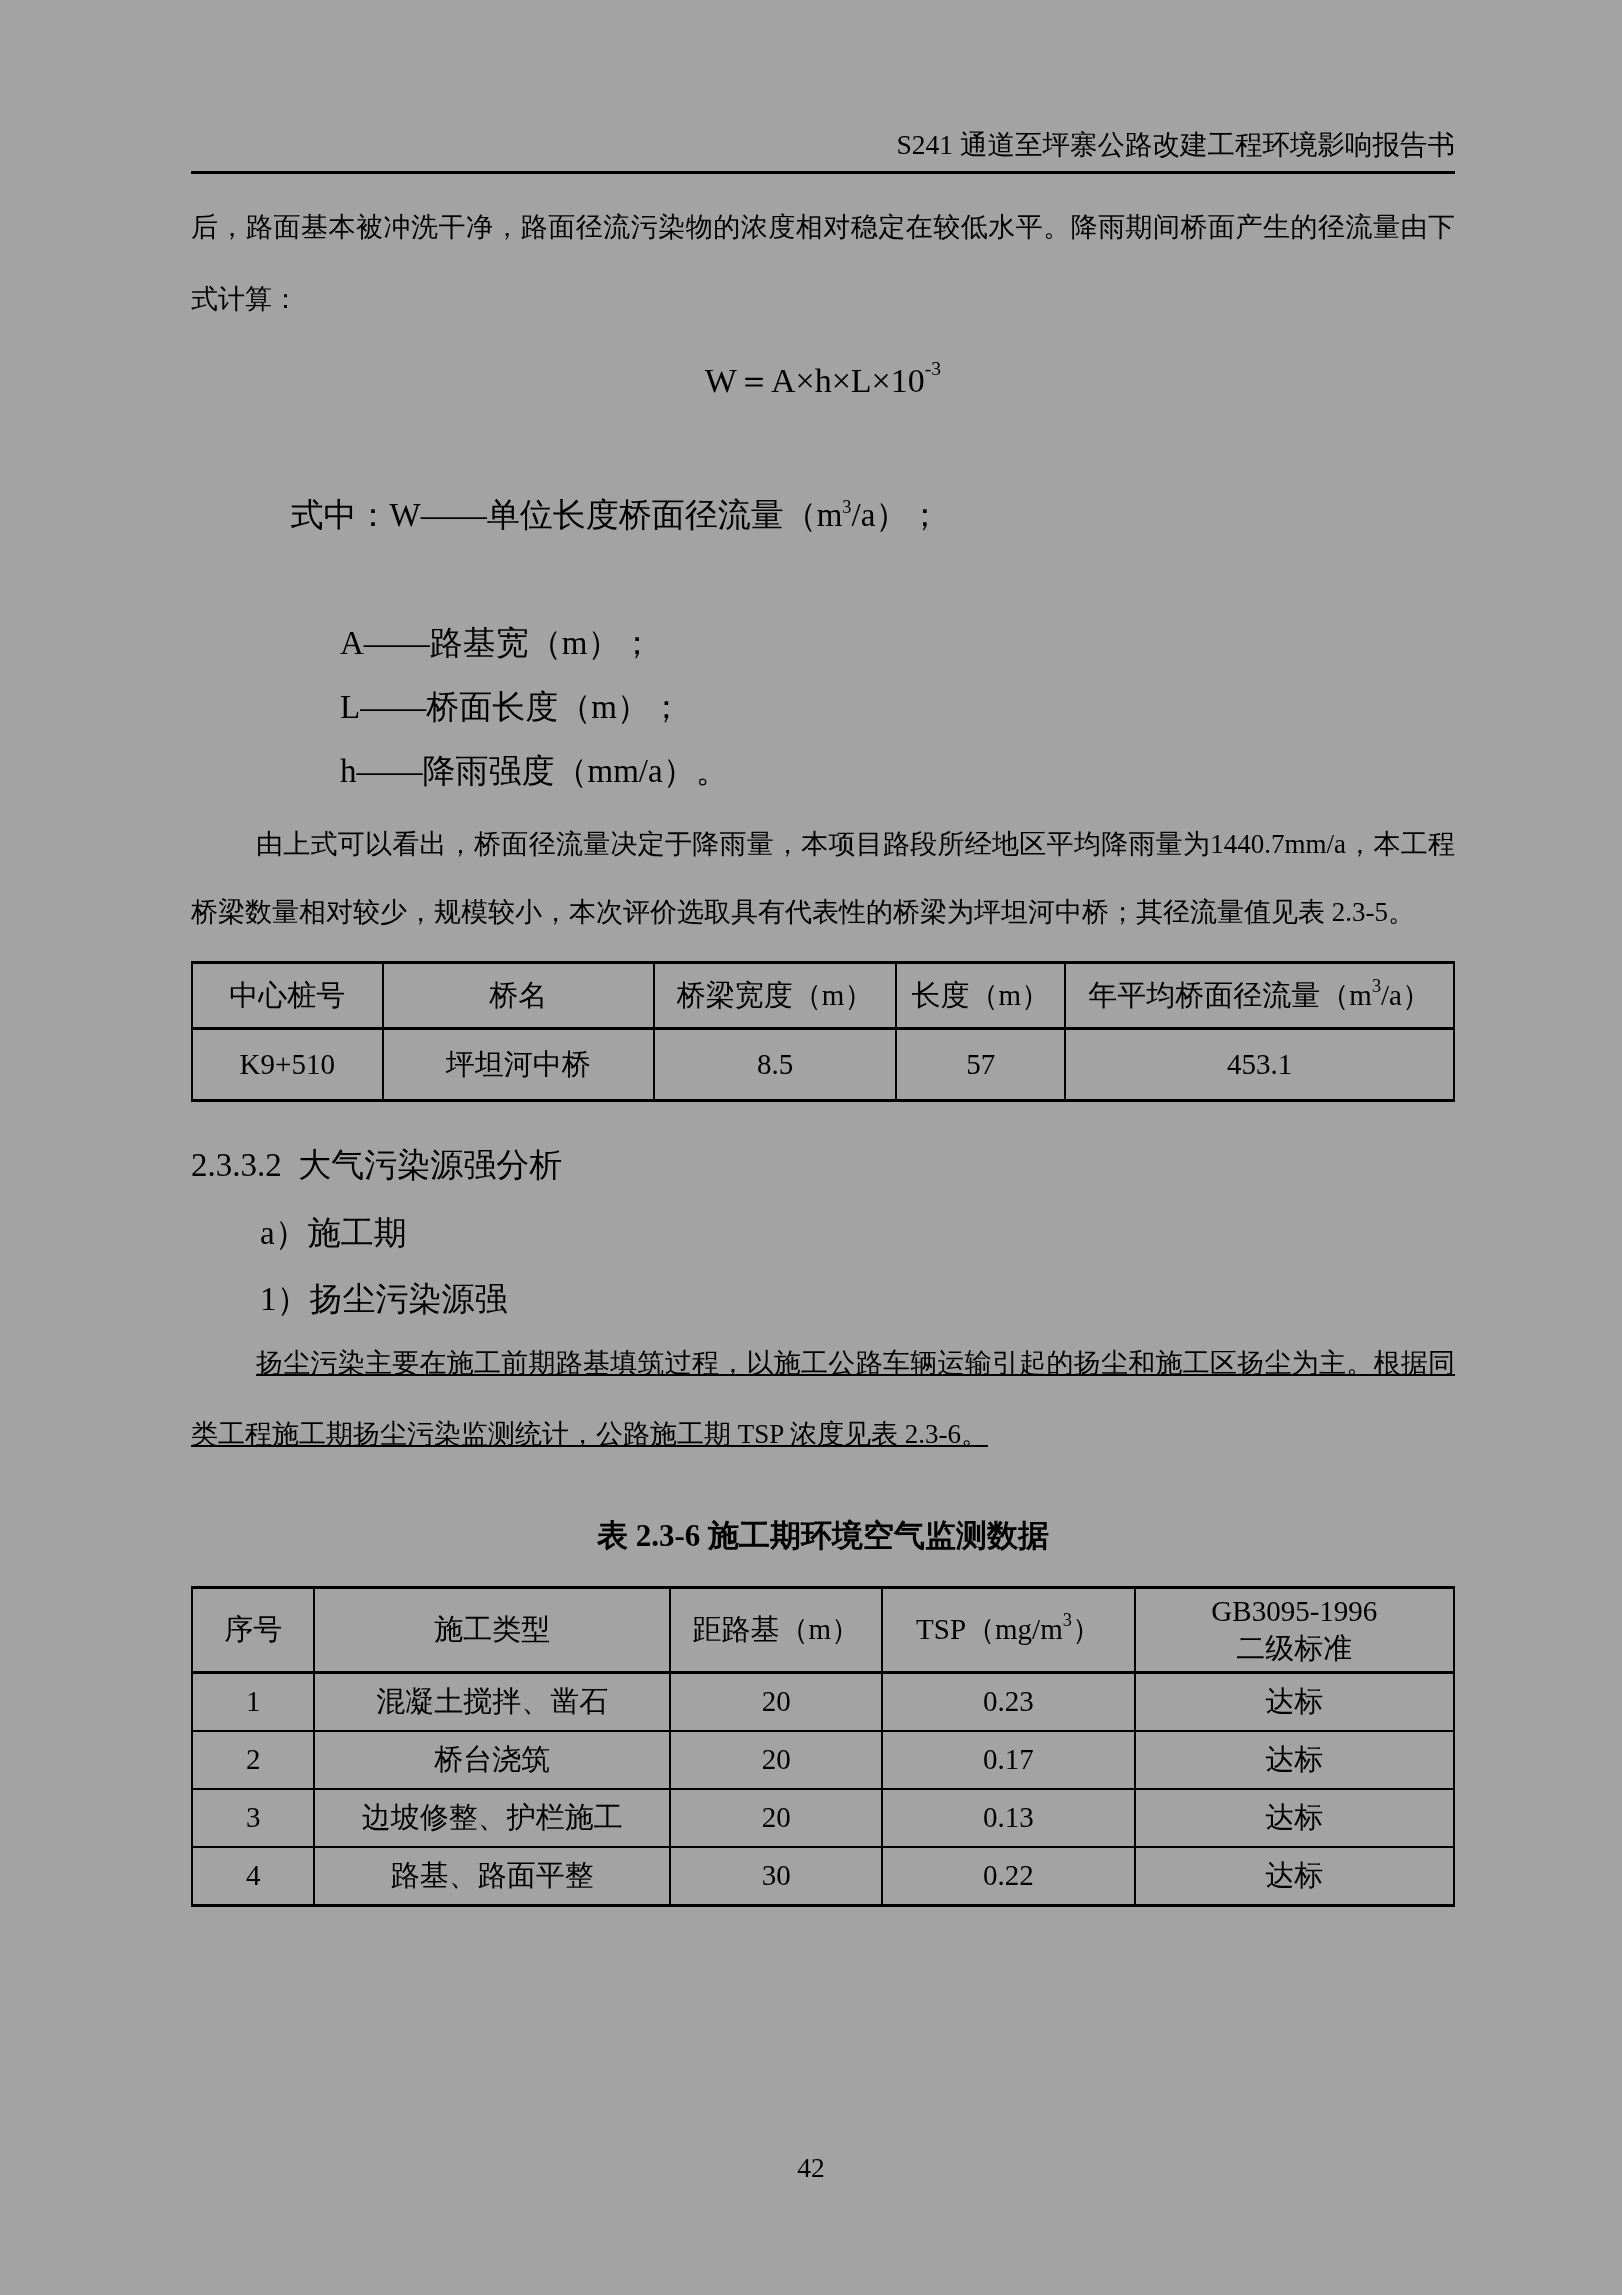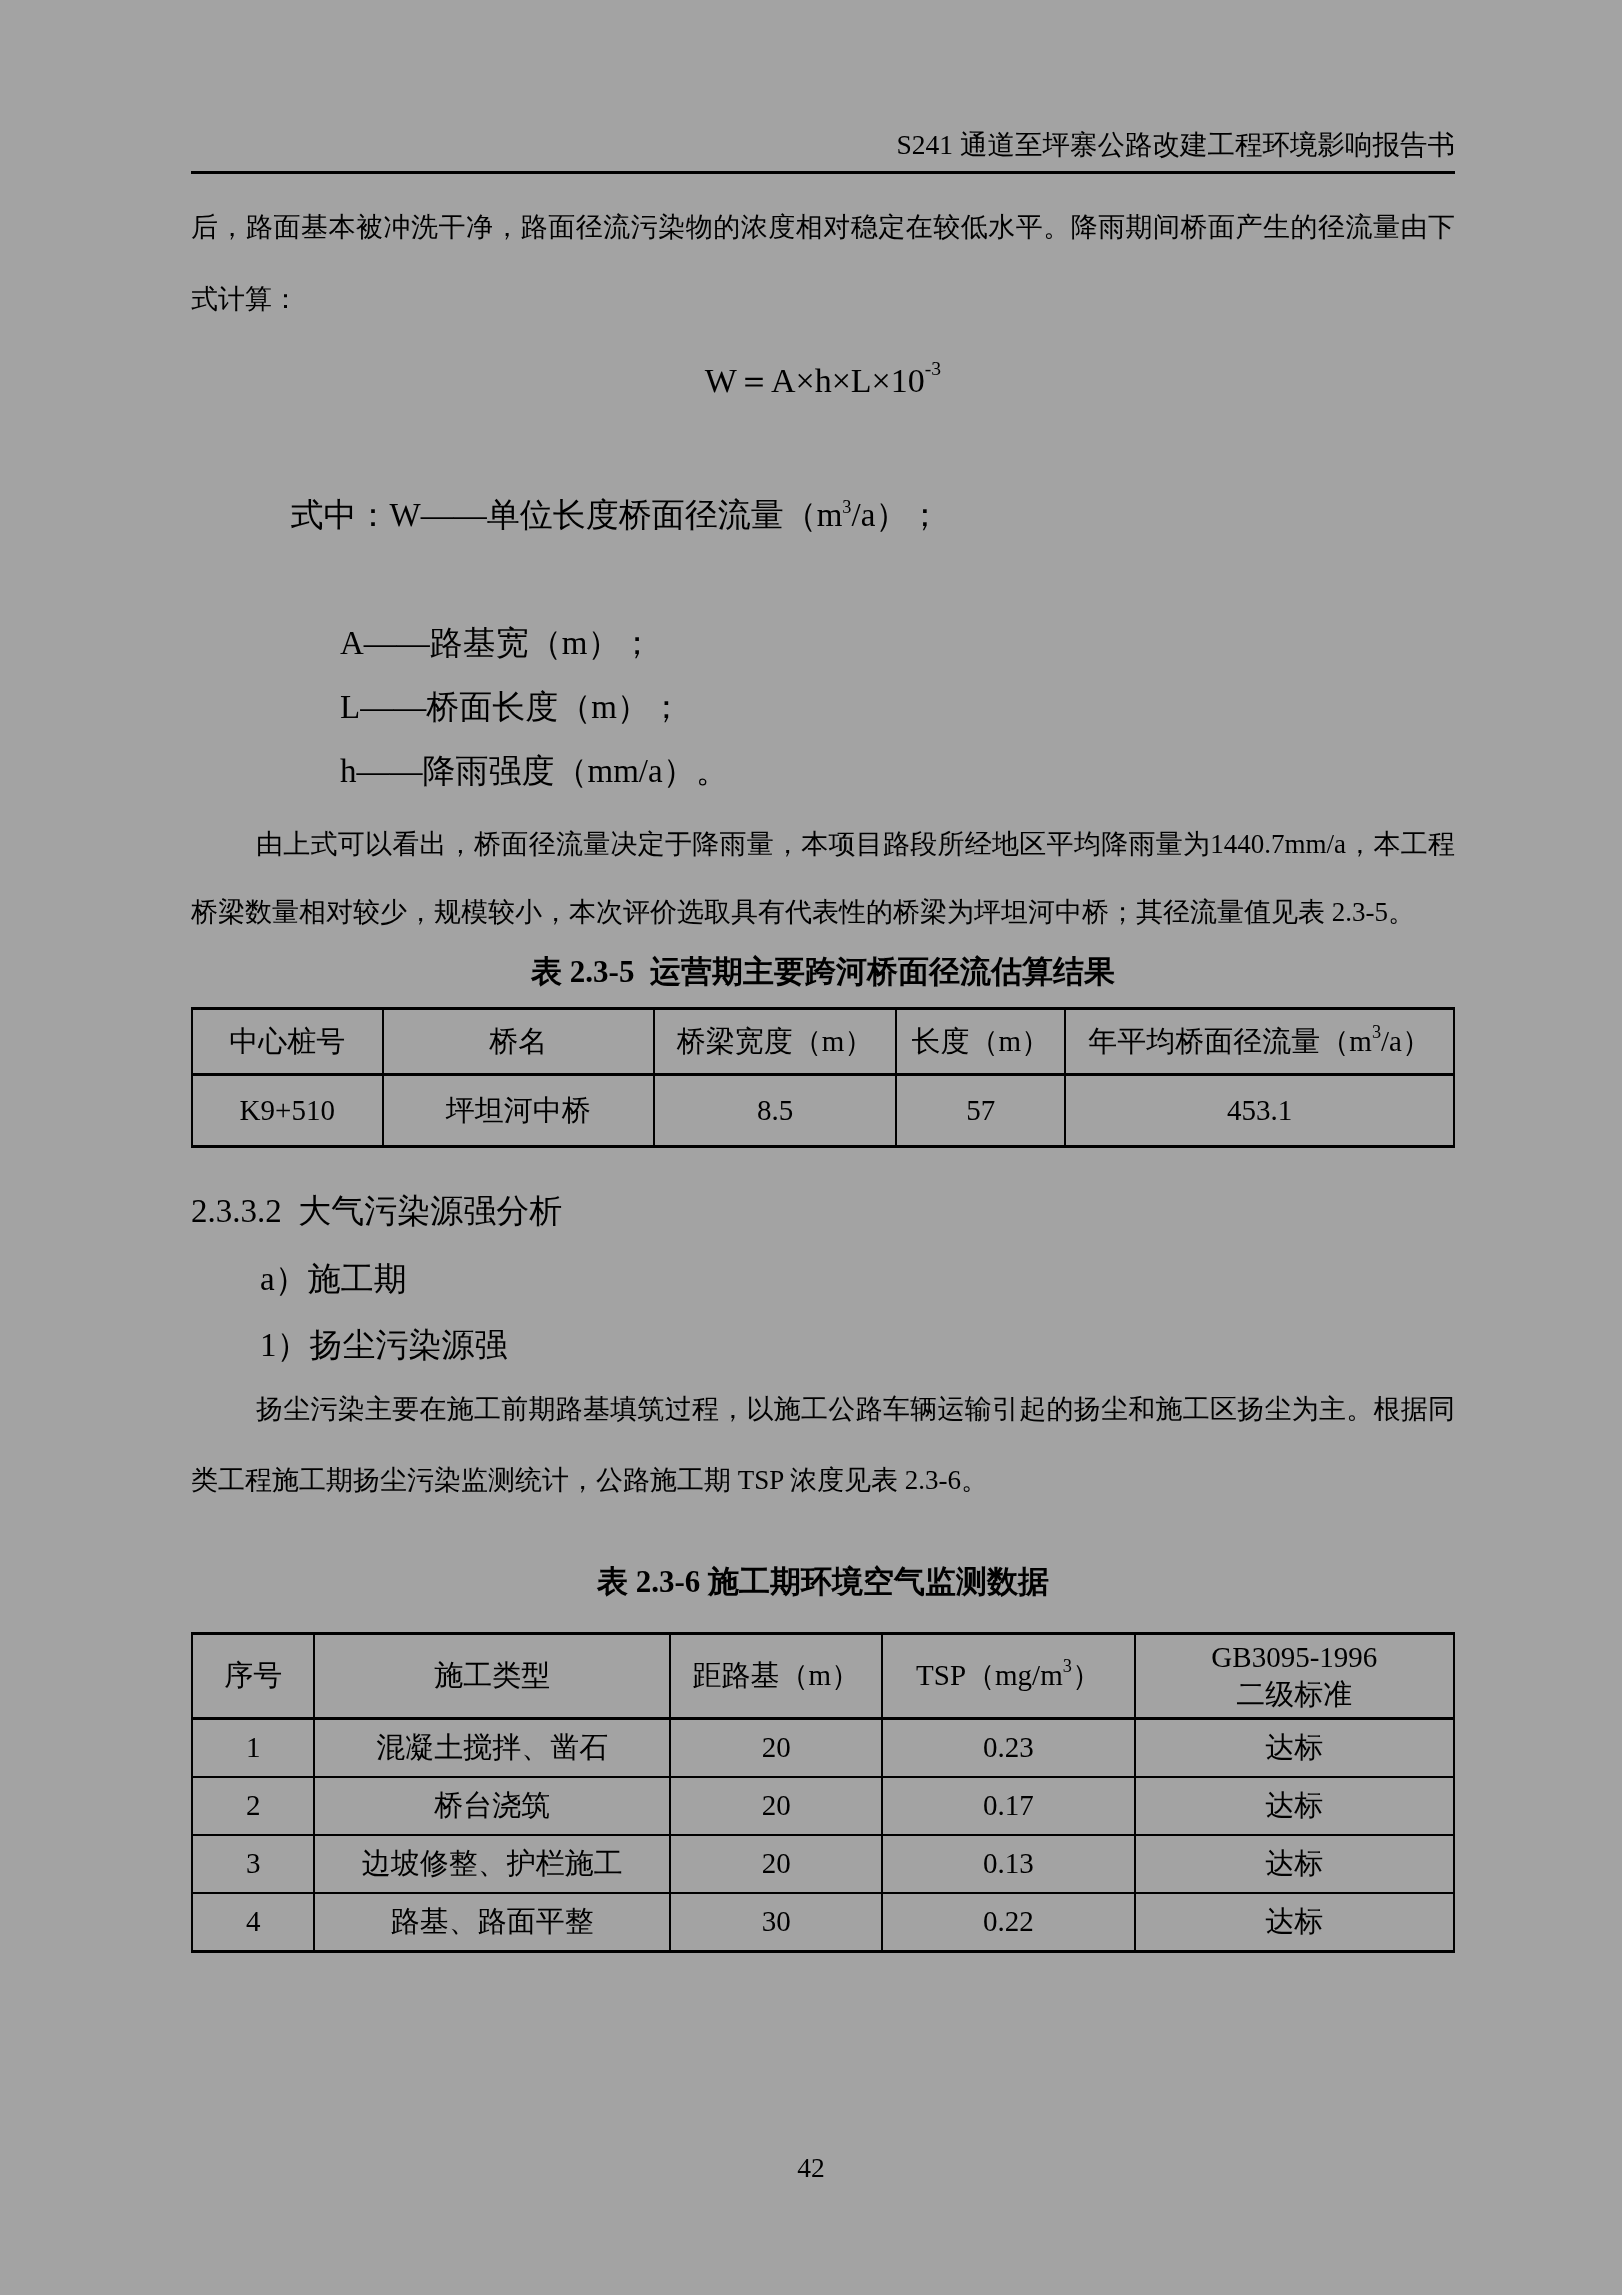"表 2.3-5 运营期主要跨河桥面径流估算结果" div.tbl-title { html: <div>表 2.3-5 运营期主要跨河桥面径流估算结果</div> -> none }
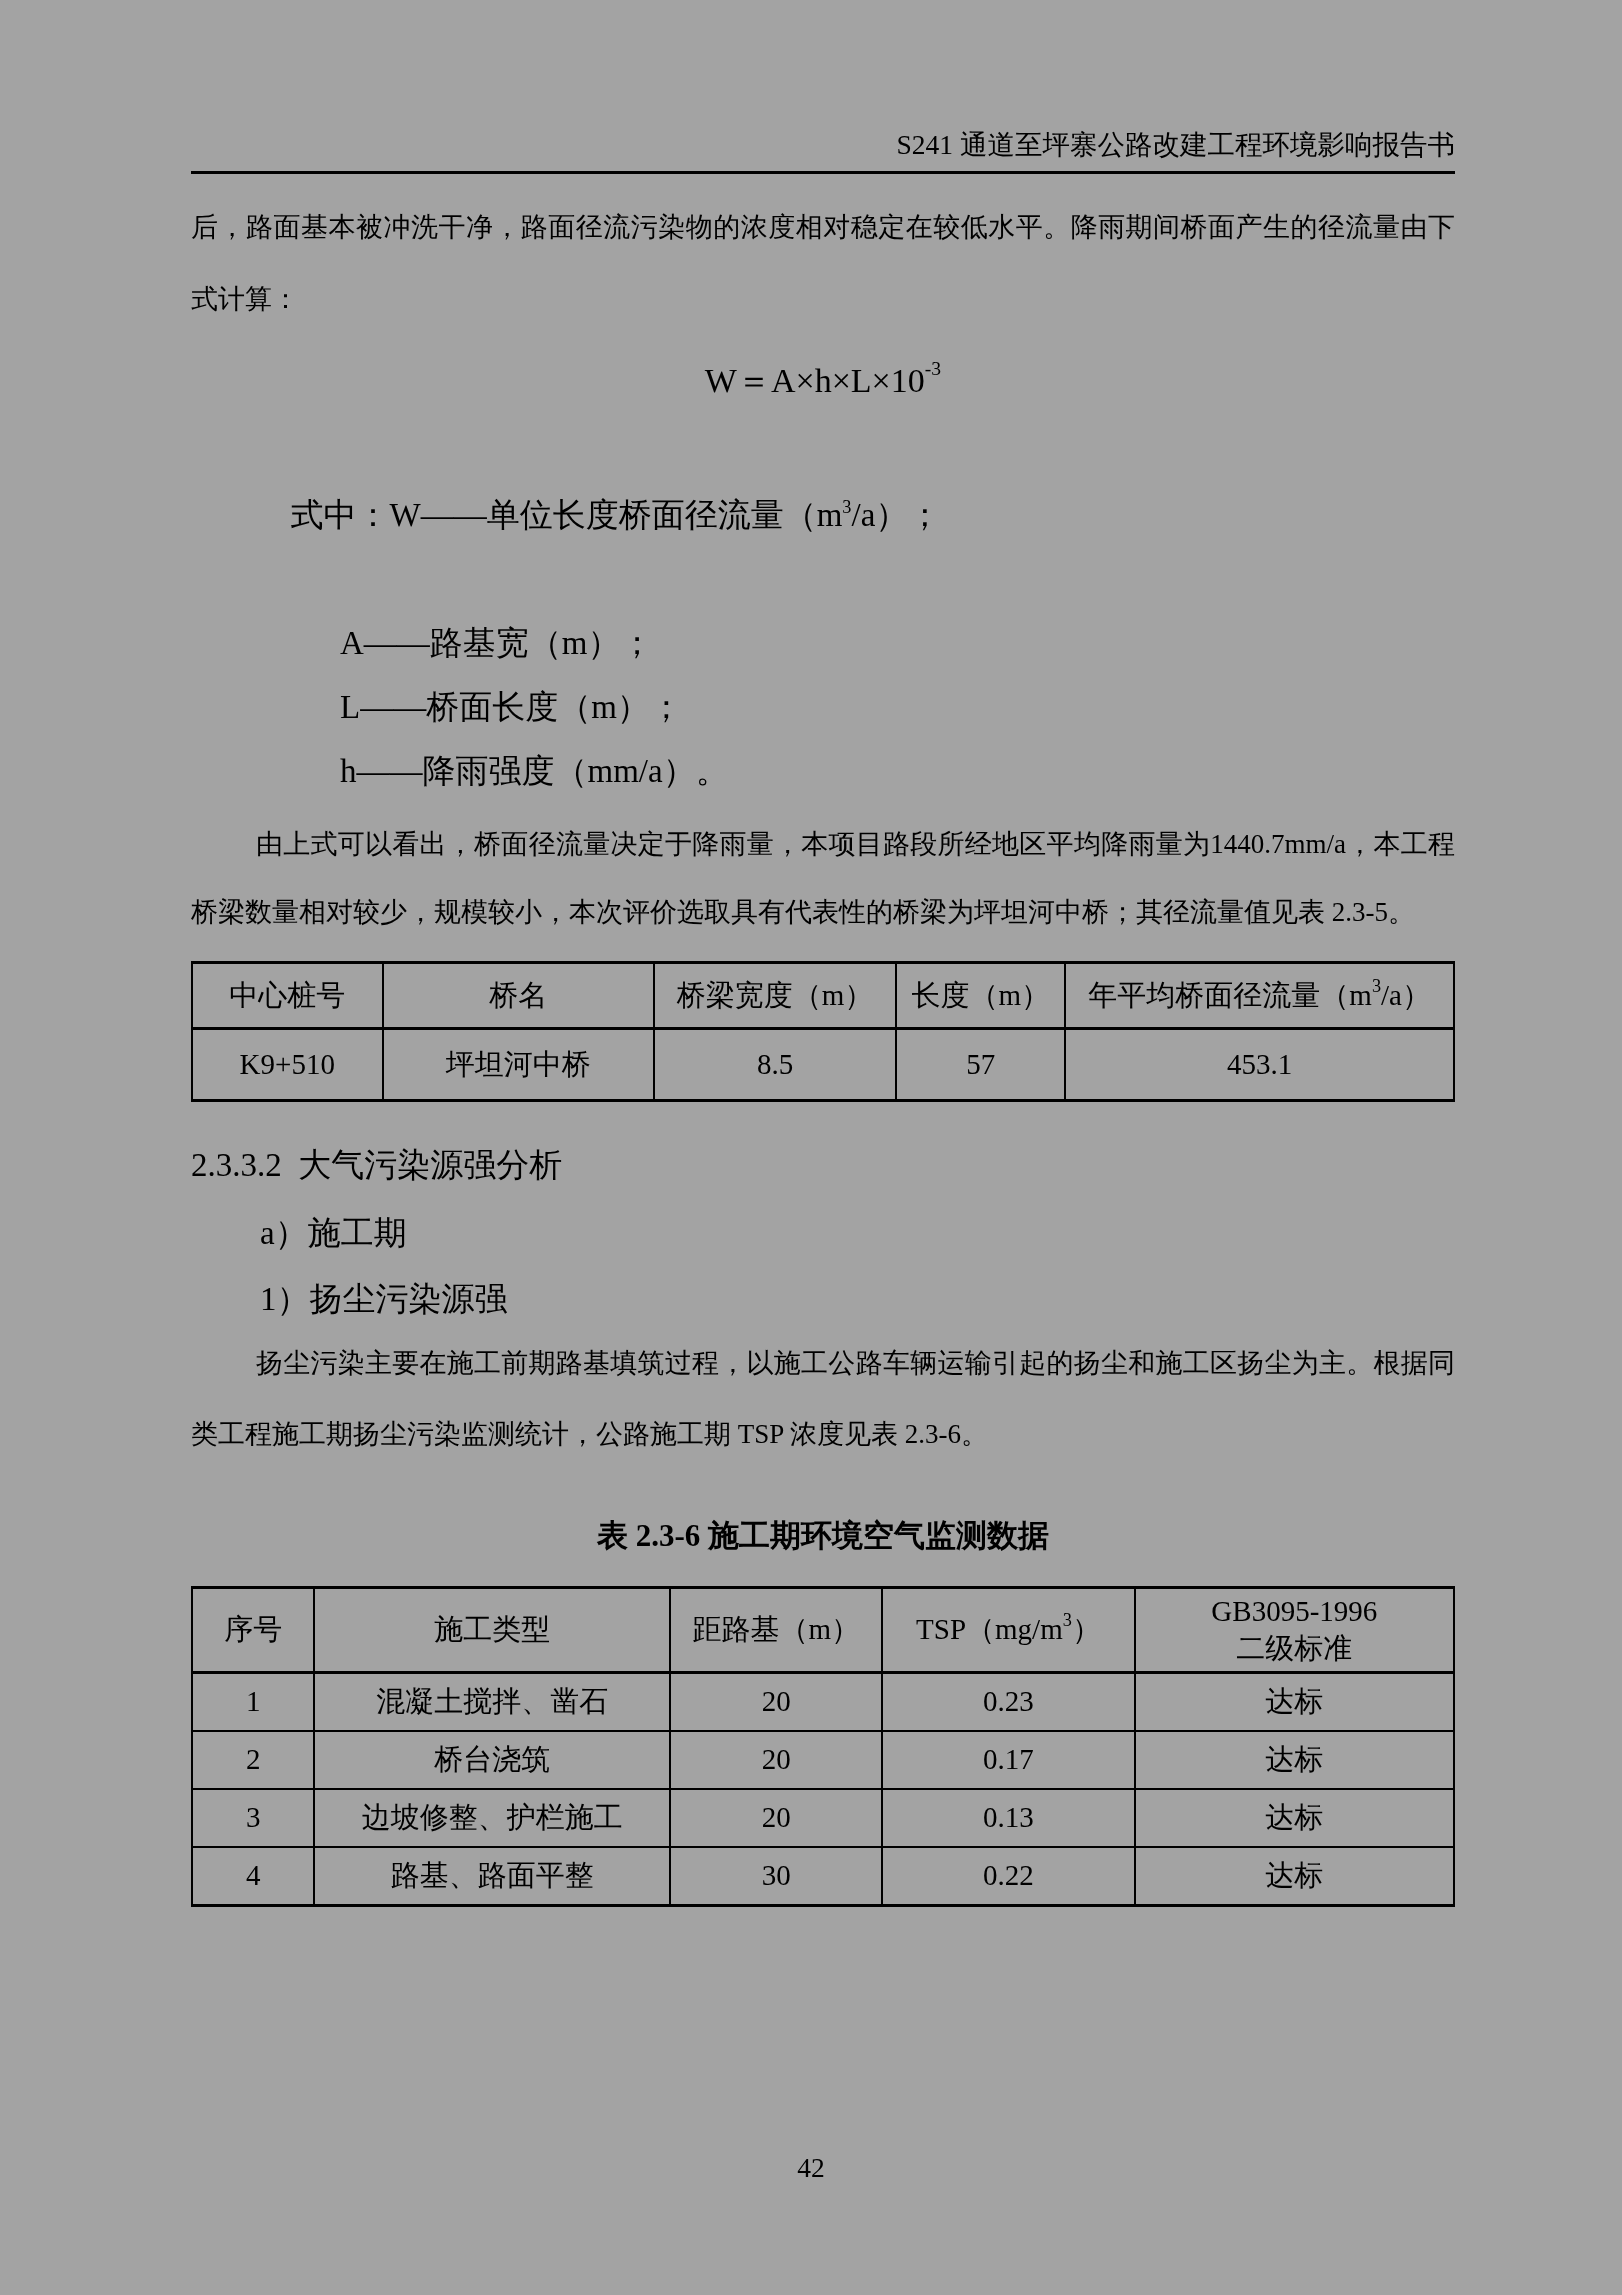"扬尘污染主要在施工前期路基填筑过程，以施工公路车辆运输引起的扬尘和施工区扬尘为主" .p3 { text-decoration: none -> underline }
